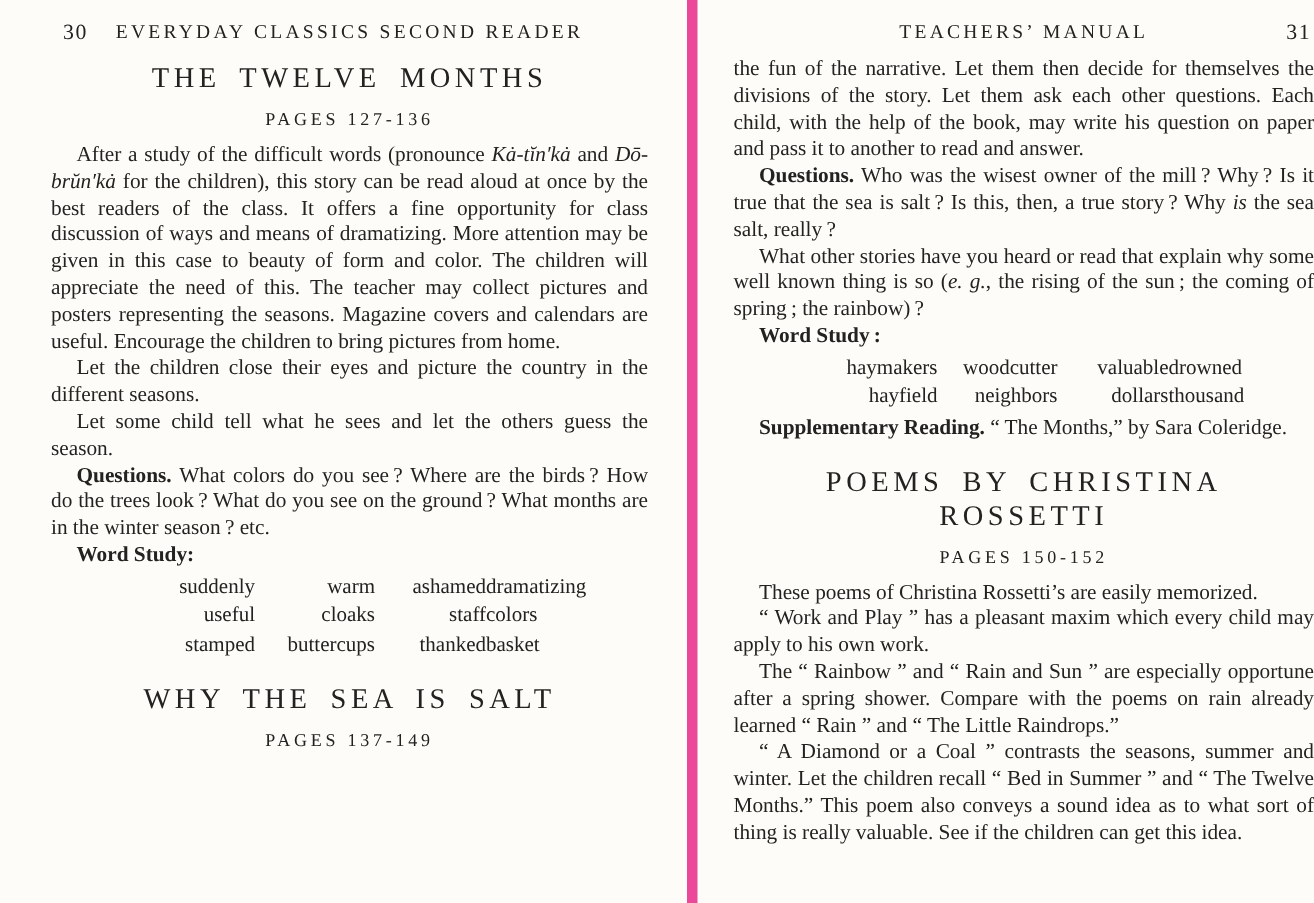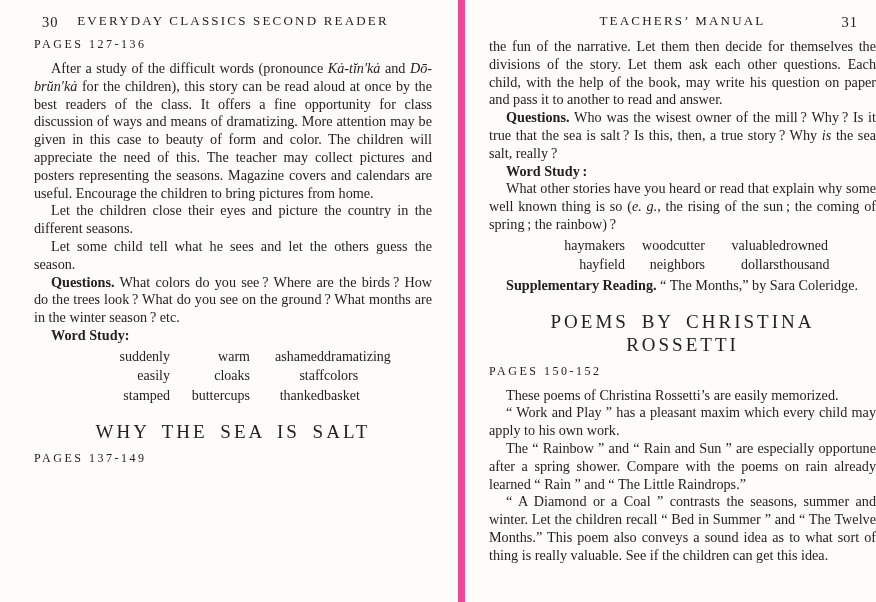"31" .folio-right { right: 18px -> 2px }
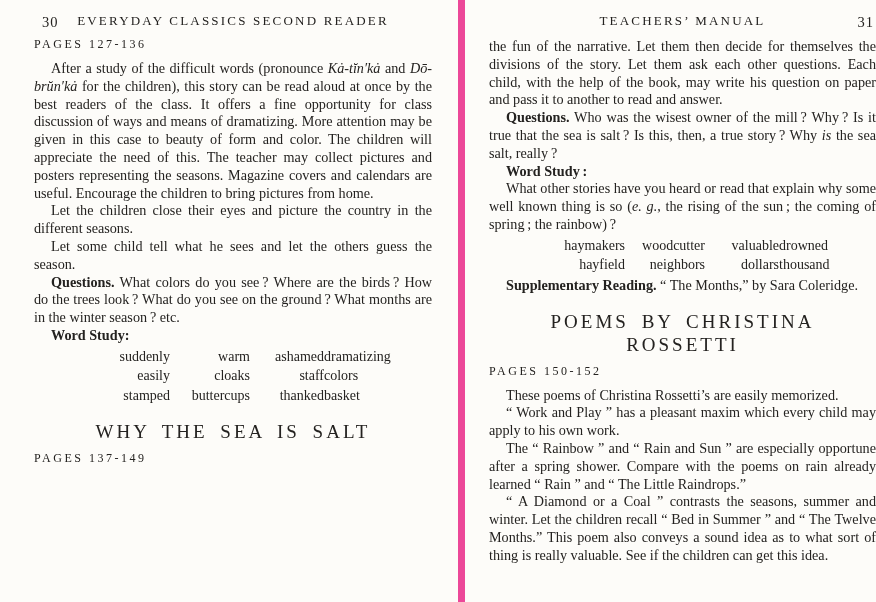"THE TWELVE MONTHS" h2.section-title { html: none -> <h2>THE TWELVE MONTHS</h2> }
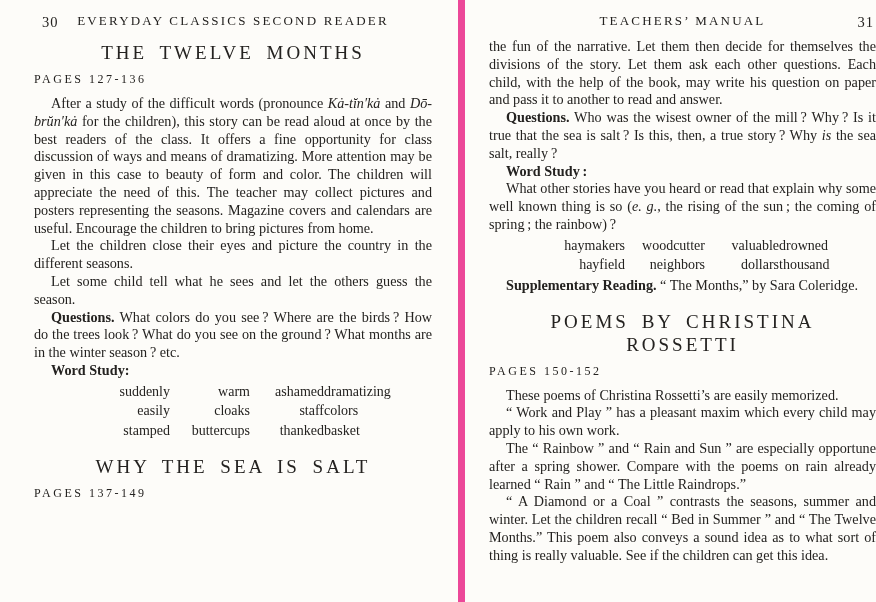"PAGES 127-136" .pages-label { text-align: none -> center }
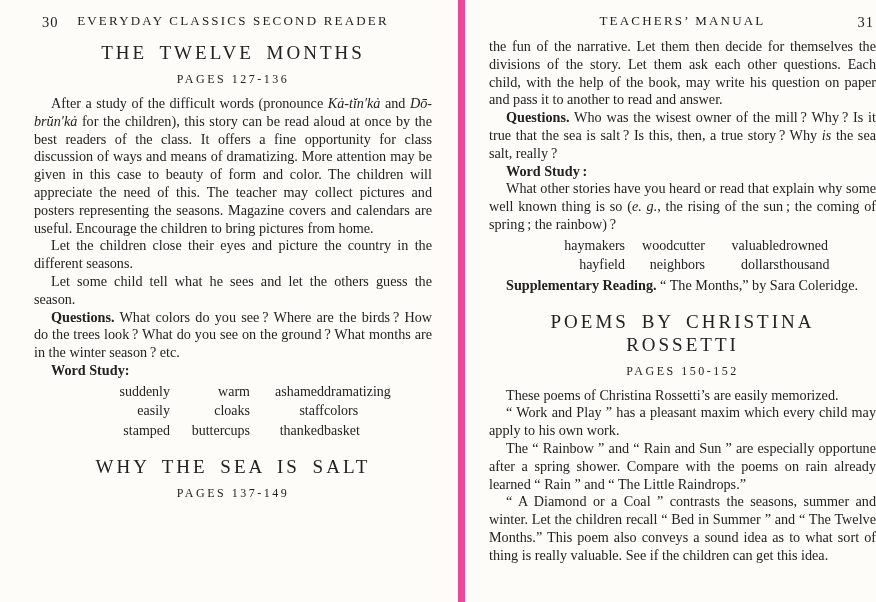"Word Study :" p.body-p { order: before "What other stories have you" -> after "What other stories have you" }
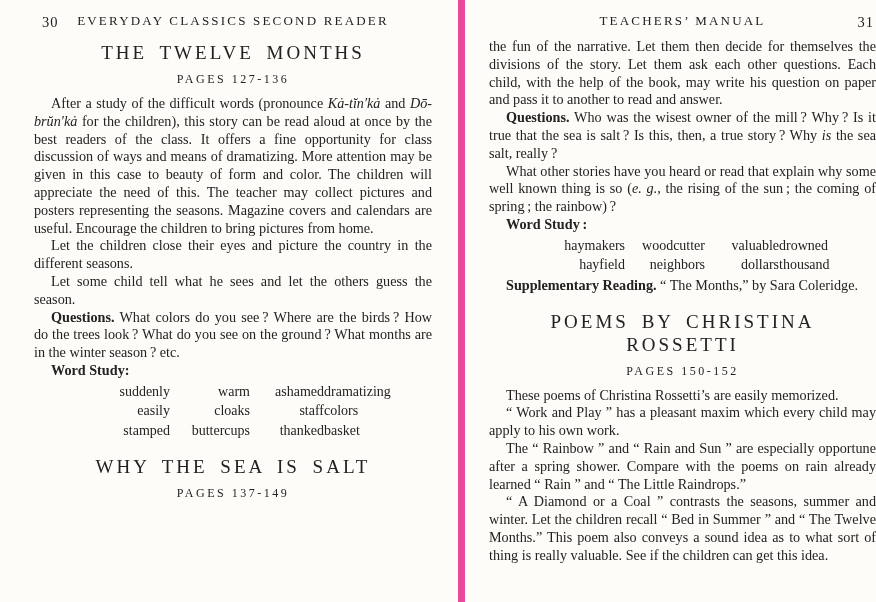"easily" span.wcell { text: easily -> useful }
